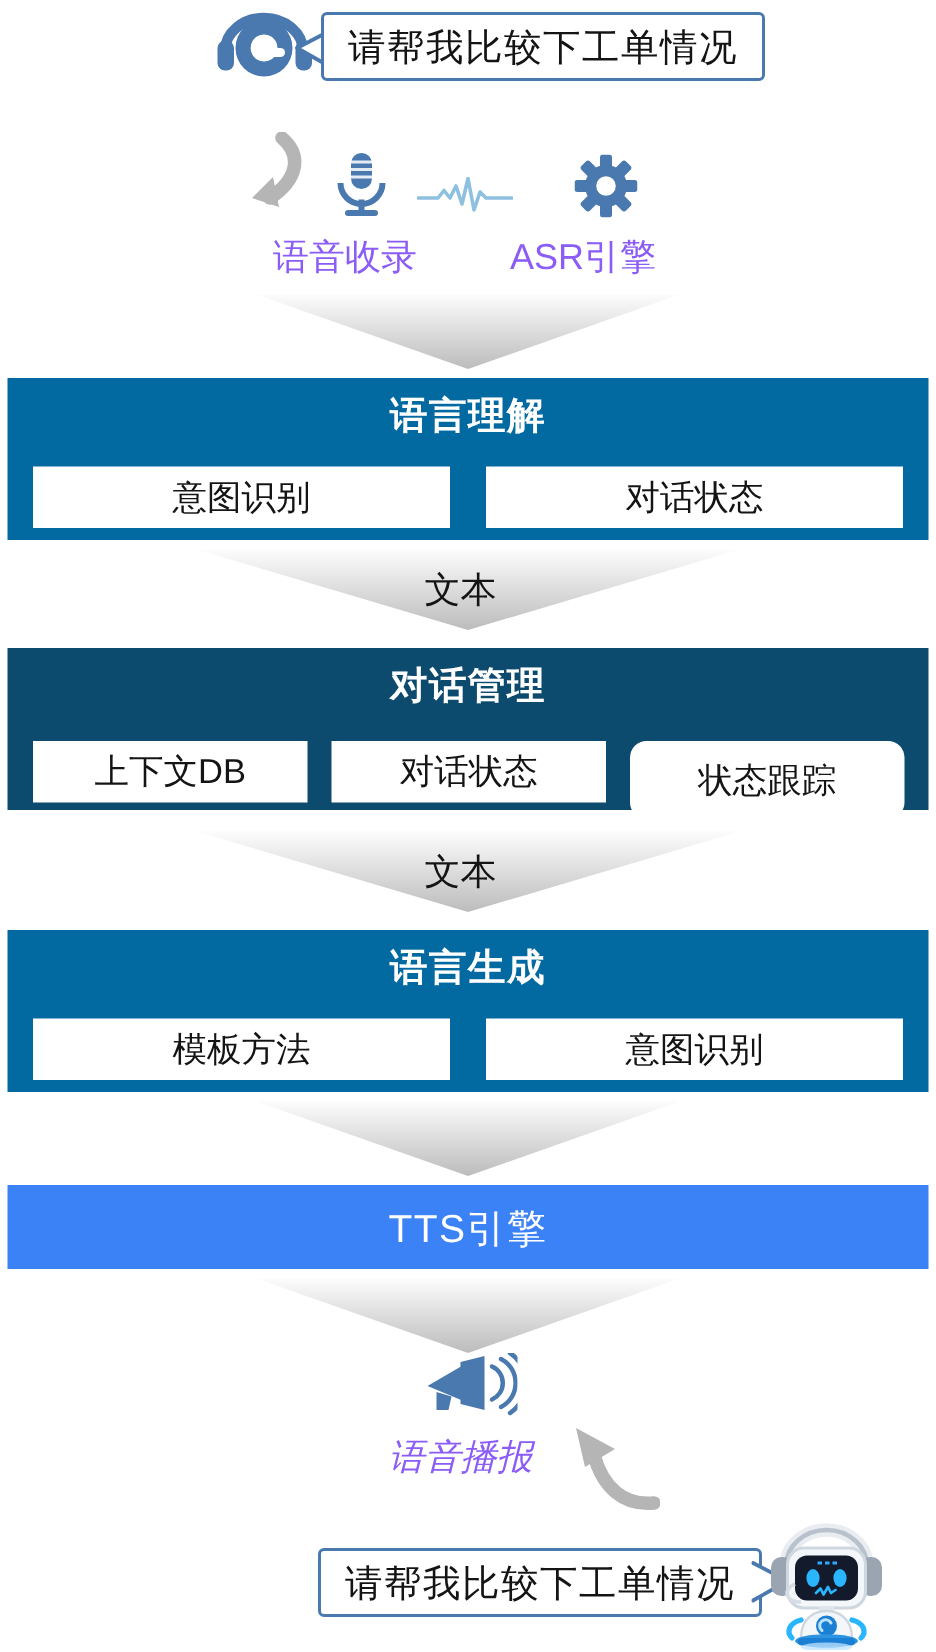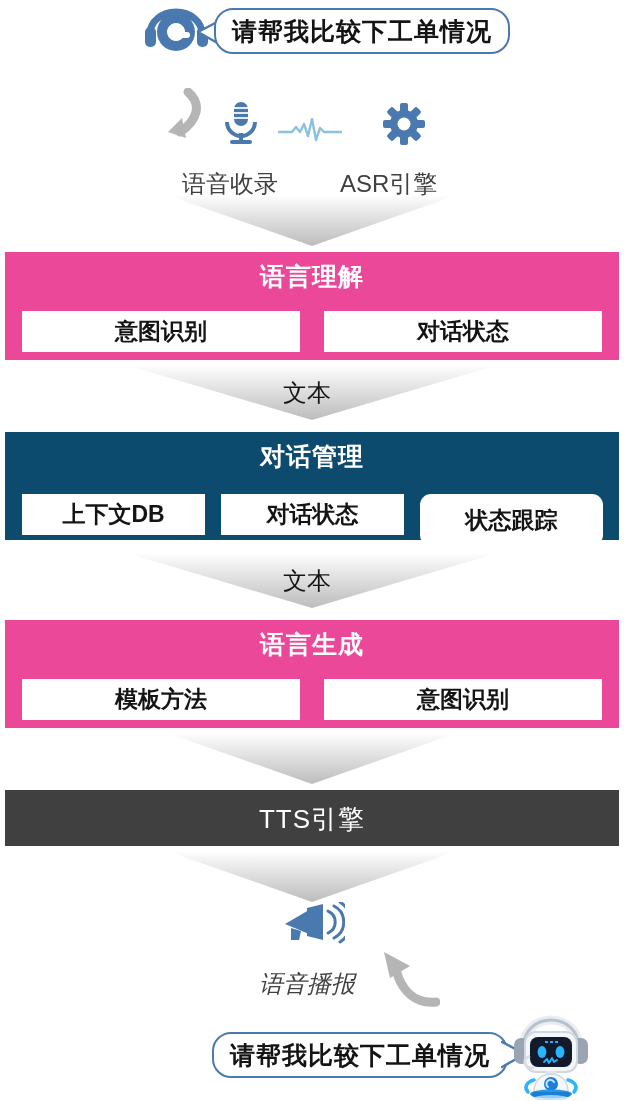"请帮我比较下工单情况" .bubble { border-radius: 19px -> 4px; font-weight: bold -> none }
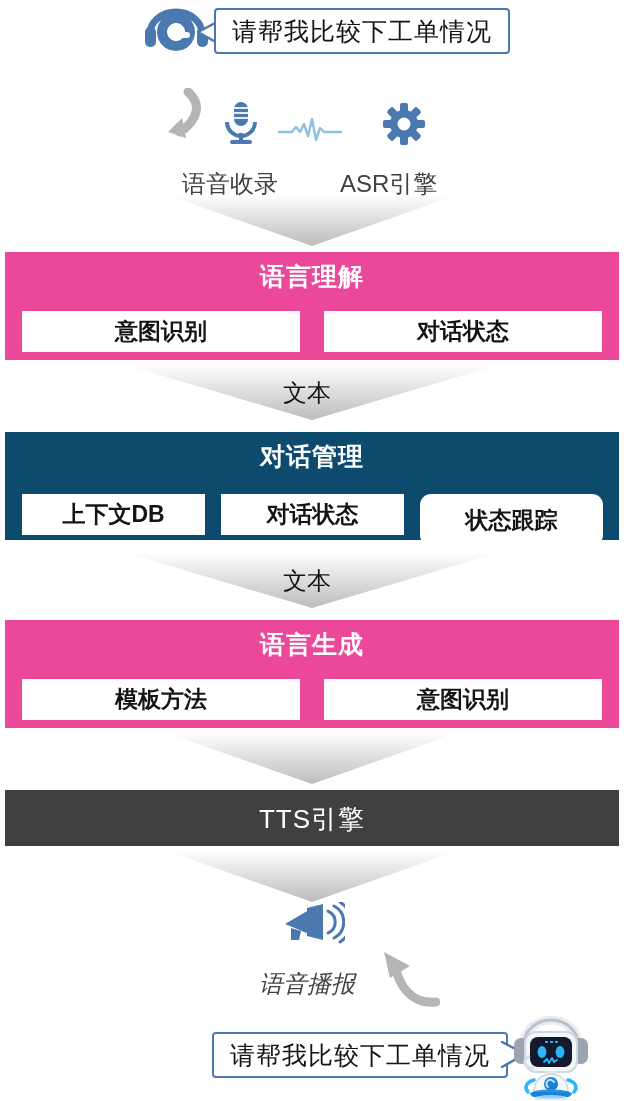"语音收录" .asr-row-label { color: #404040 -> #8b5cf6; margin-top: 13px -> none }
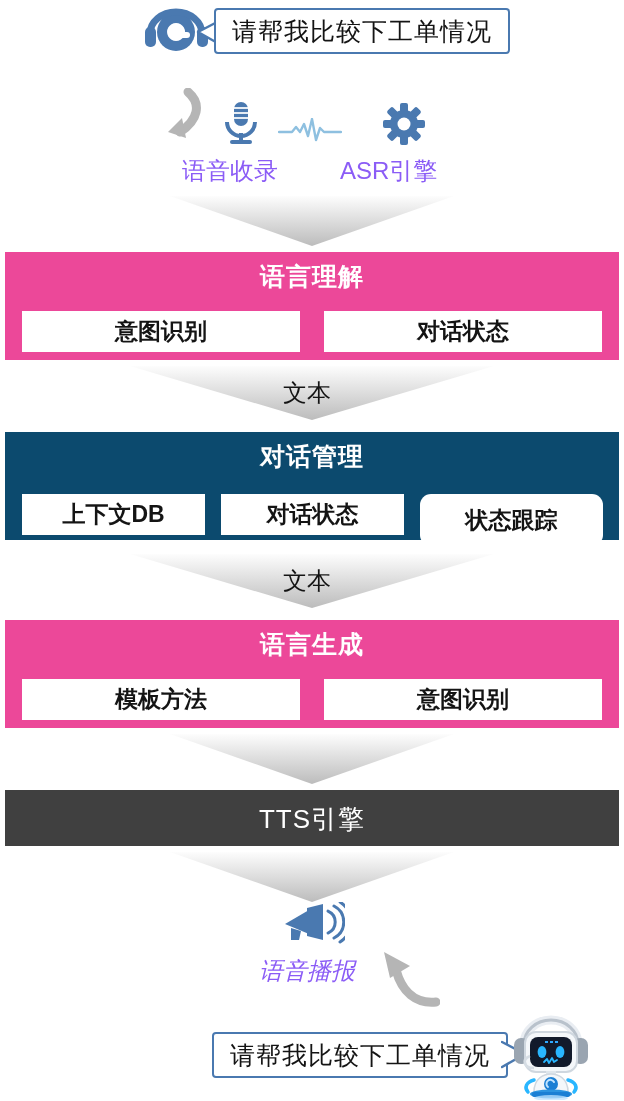"语言理解" .teal { background: #ec4899 -> #0369a1 }
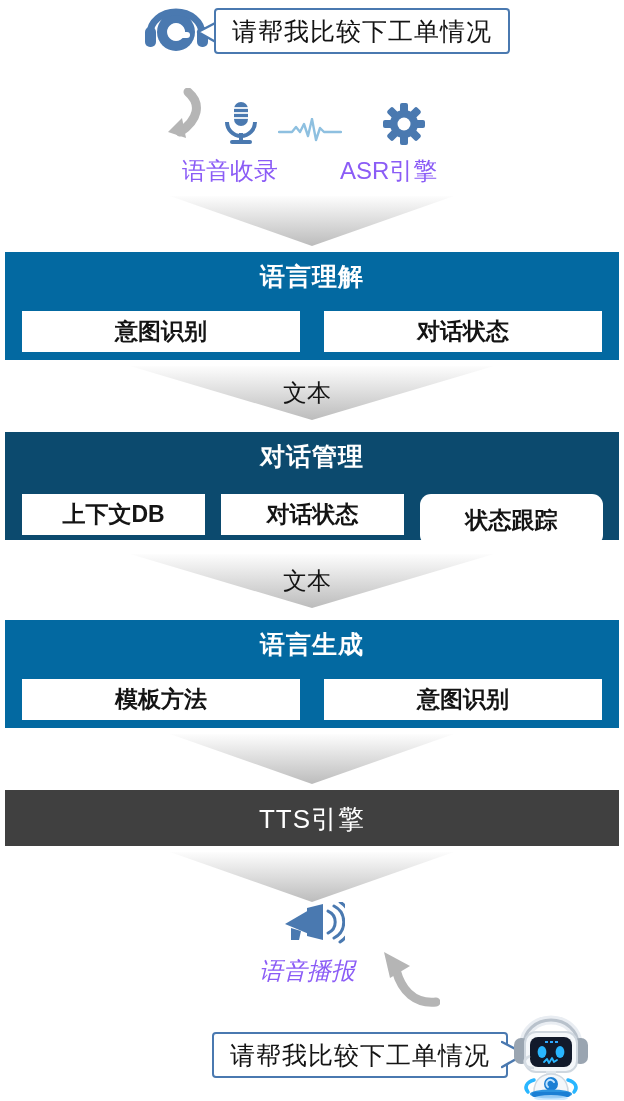"意图识别" .stage-sub { font-weight: bold -> none }
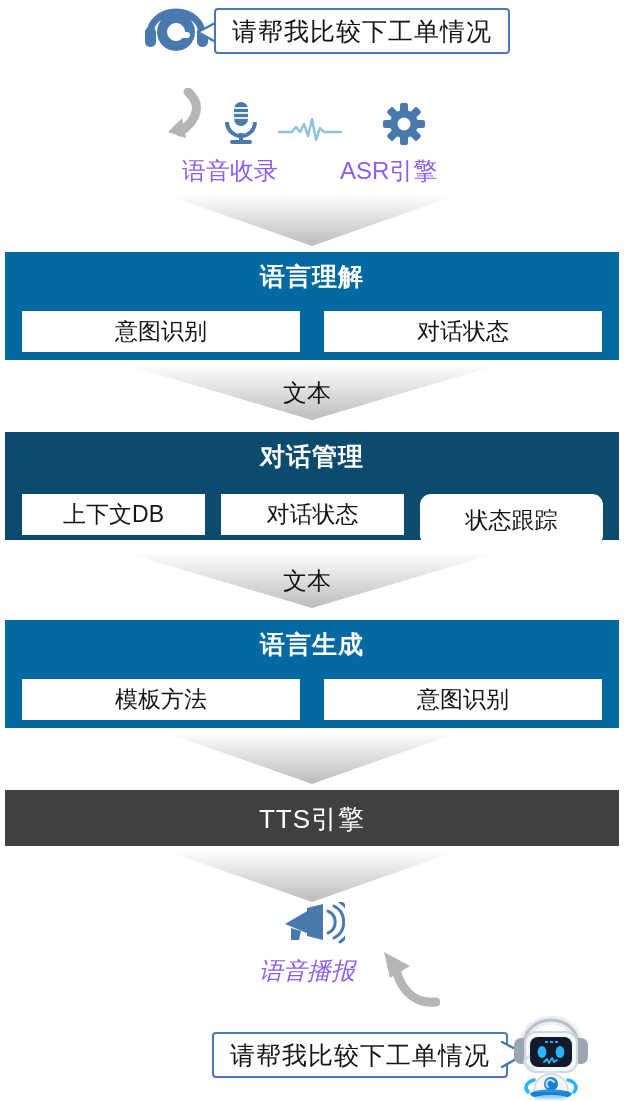"TTS引擎" .darkblue { background: #404040 -> #3b82f6 }
